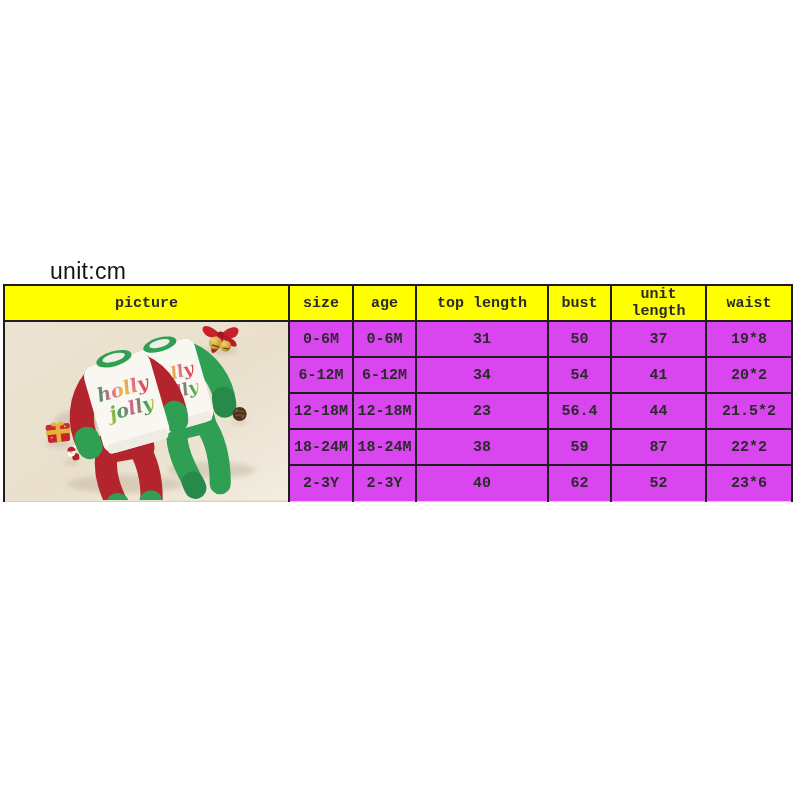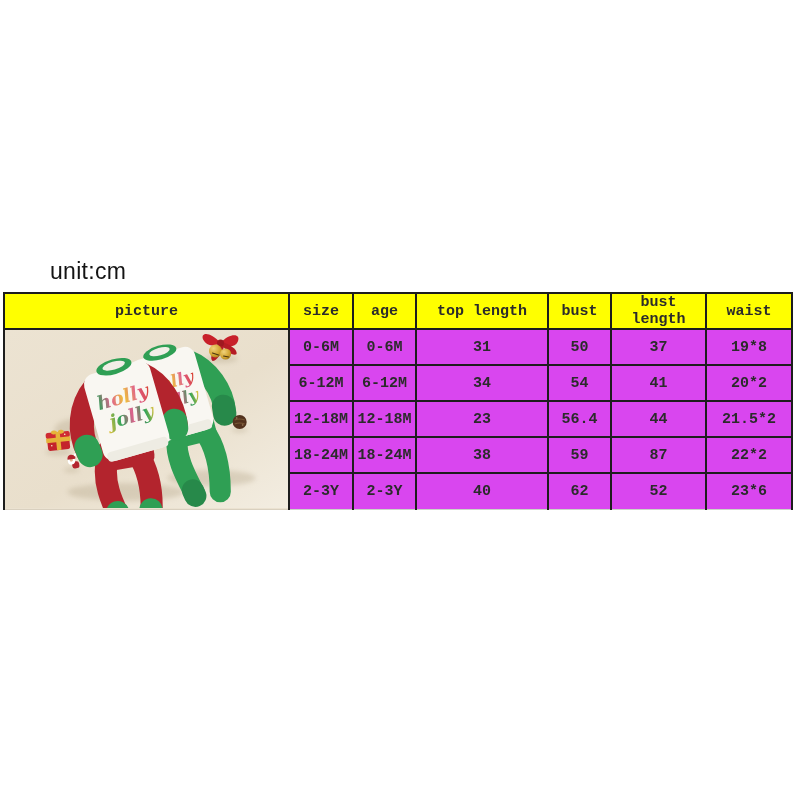"picture" table.size-chart { top: 292px -> 284px }
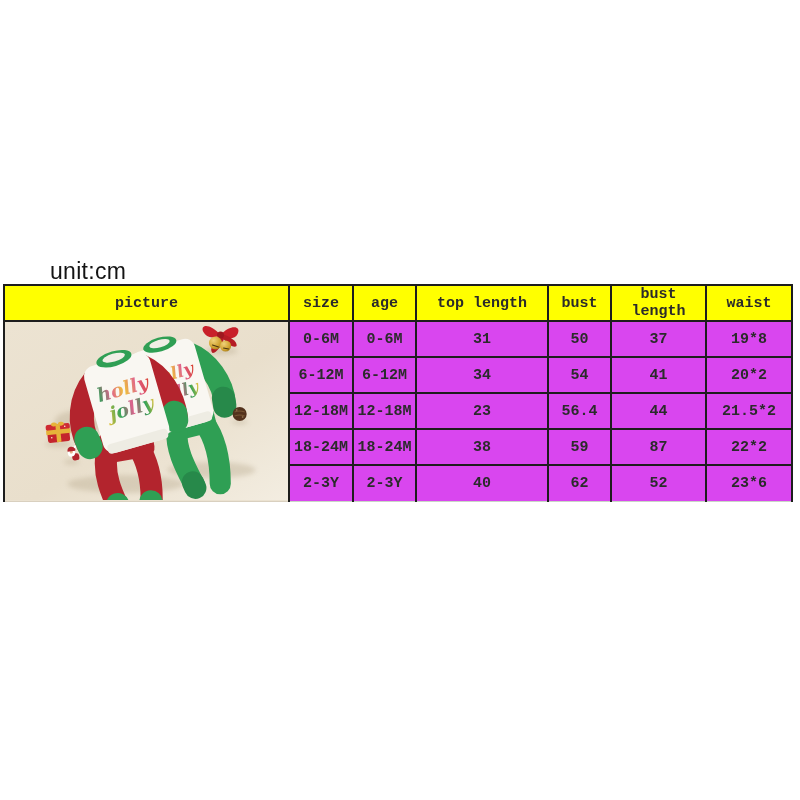"bust length" th { text: bust -> unit }
